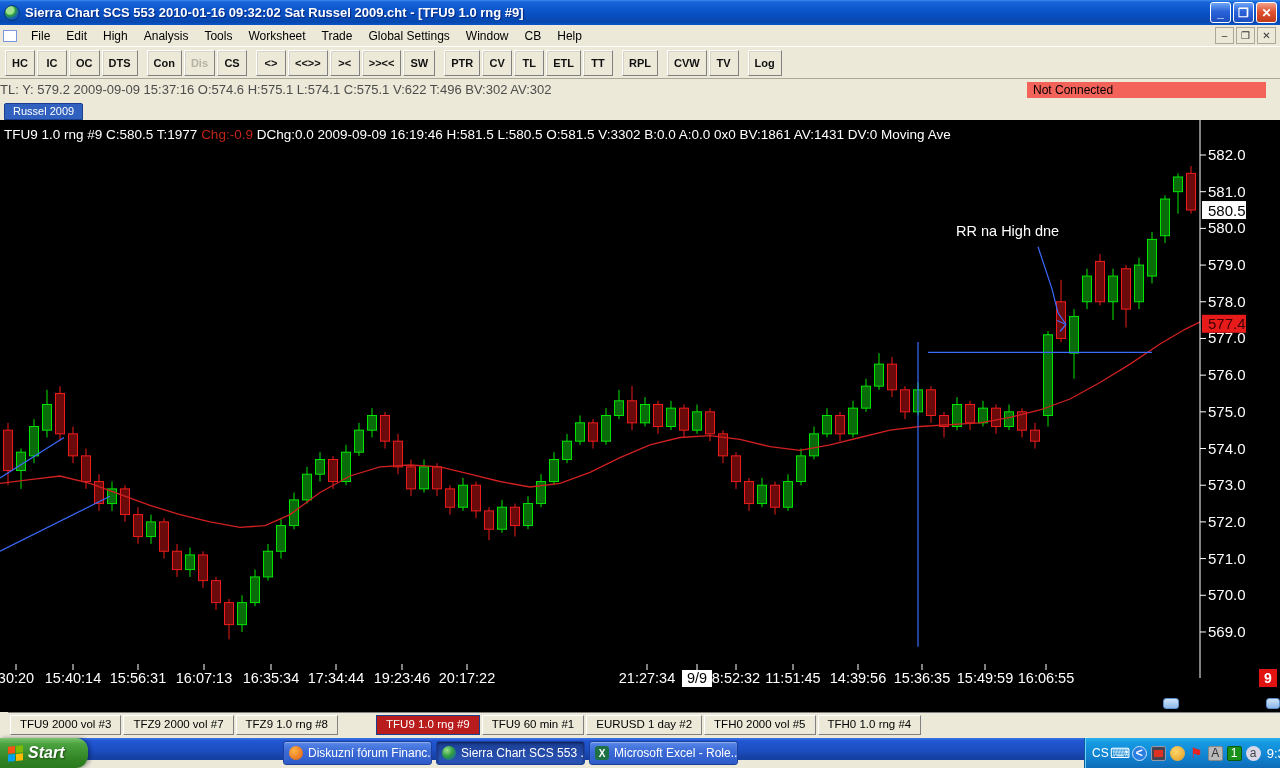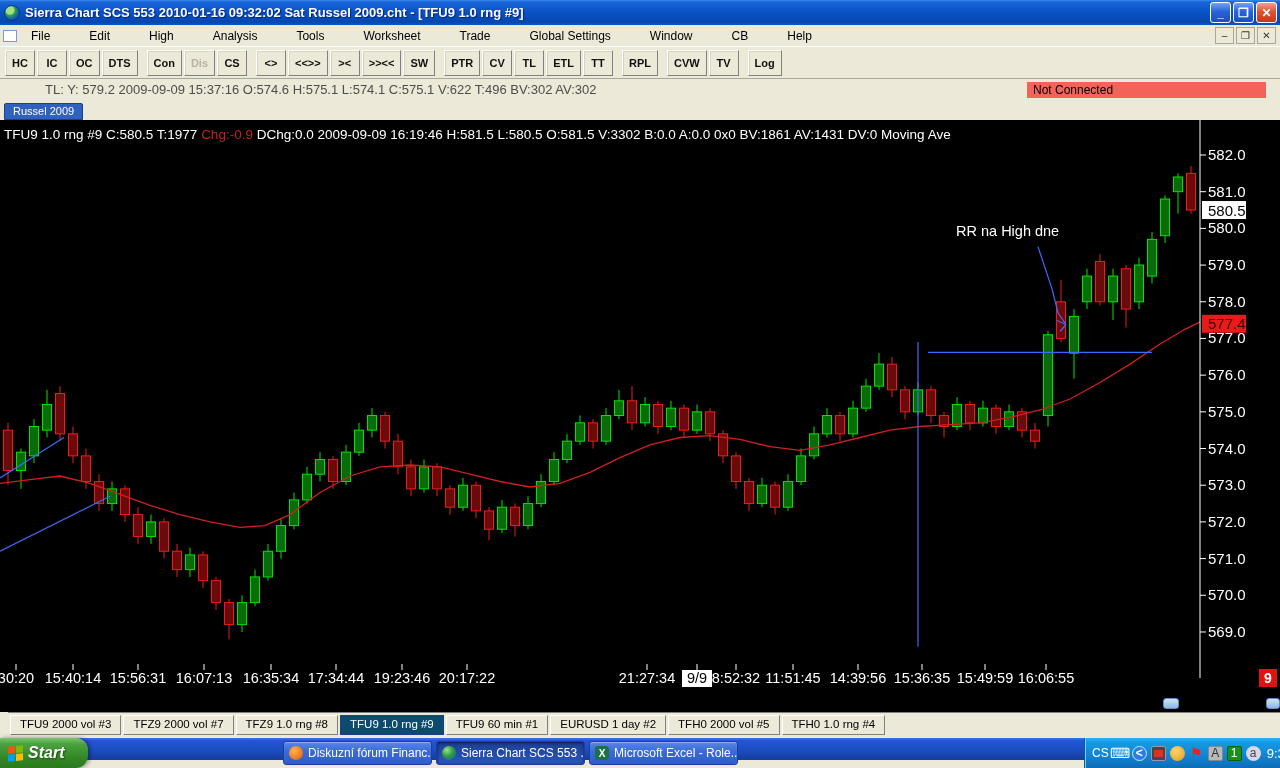"File" span { gap: 23px -> none }
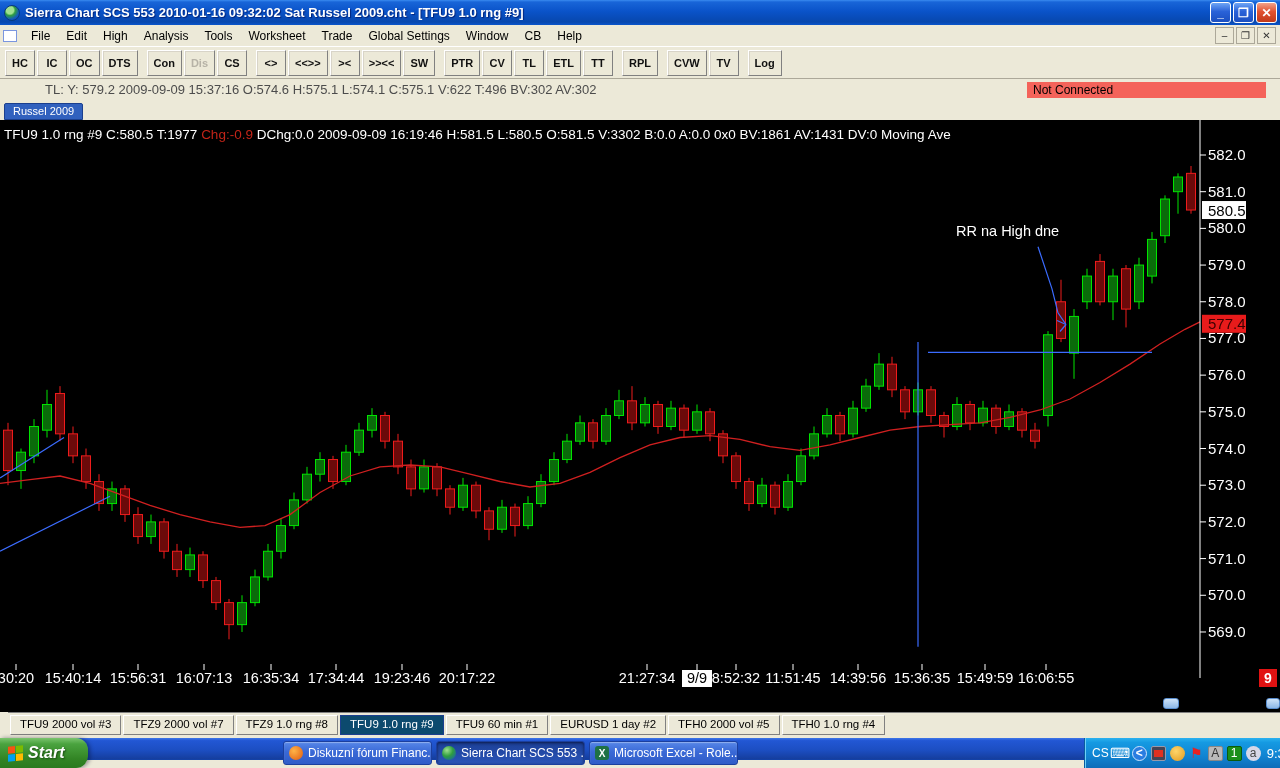"TL: Y: 579.2 2009-09-09 15:37:16" #statustext { margin-left: 45px -> none }
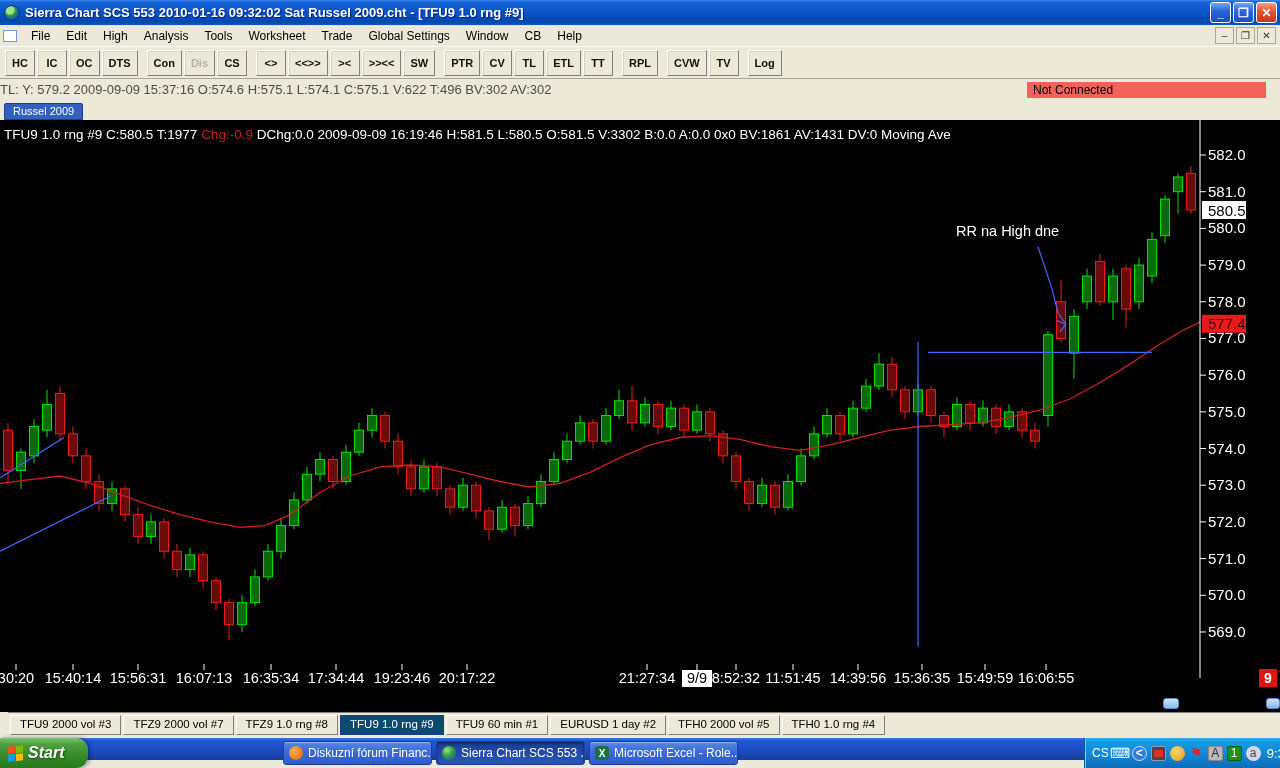"TFU9 1.0 rng #9" .btab.active { background: #0c4a6e -> #b91c1c; margin-left: none -> 36px }
